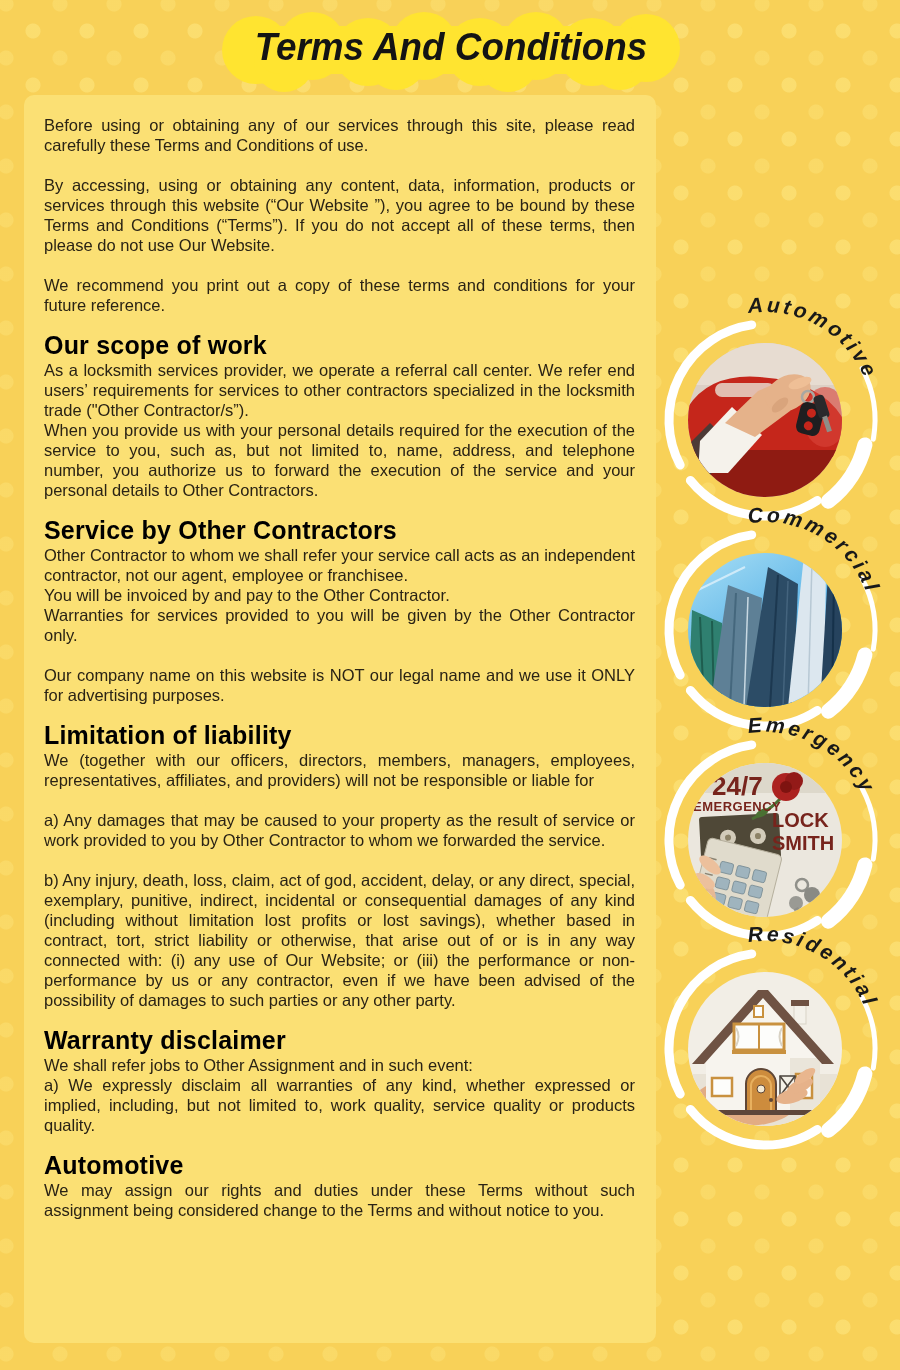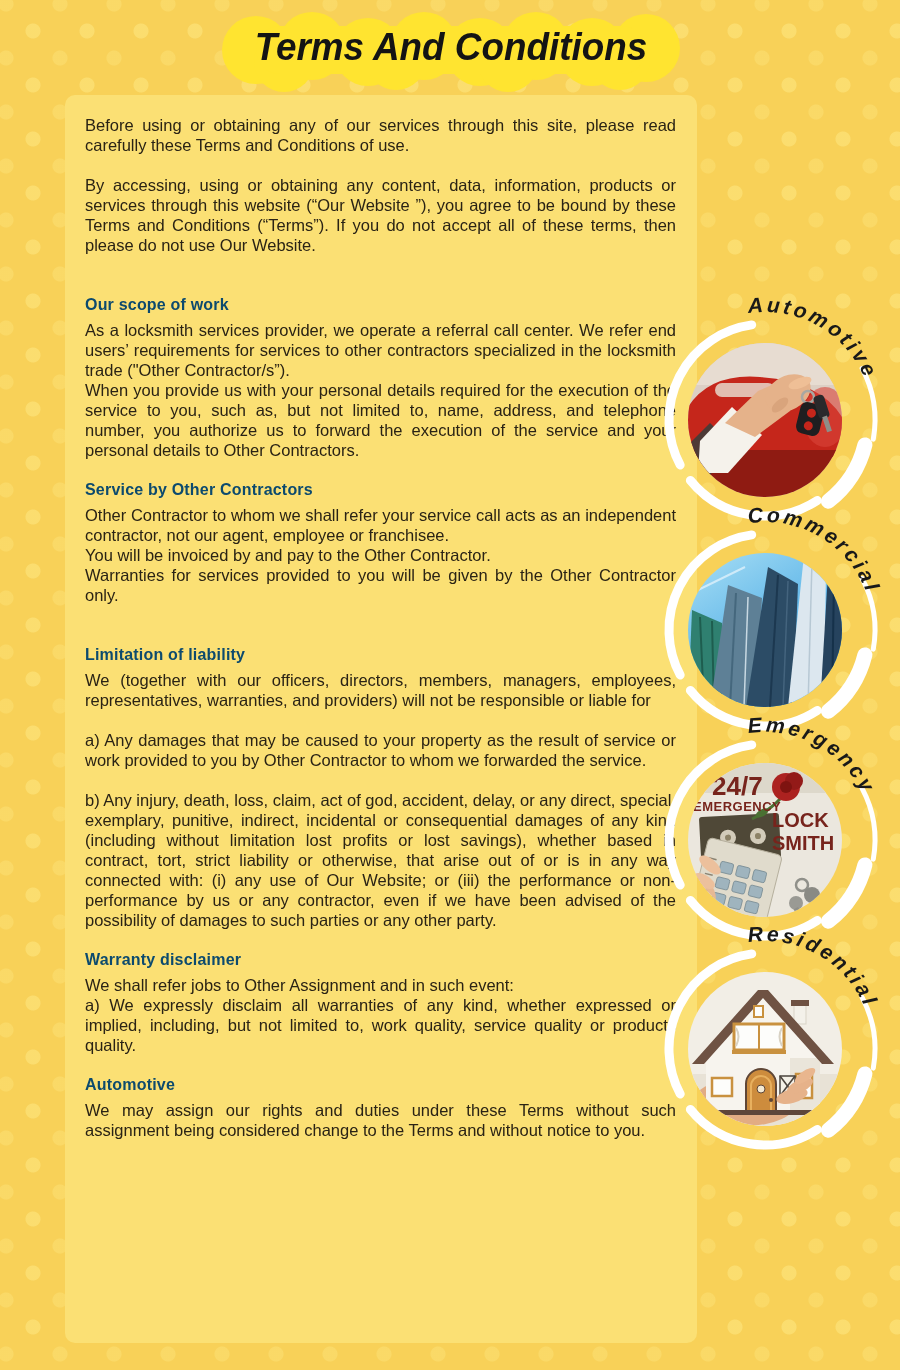"Before using or obtaining any" .panel { margin-left: 41px -> none }
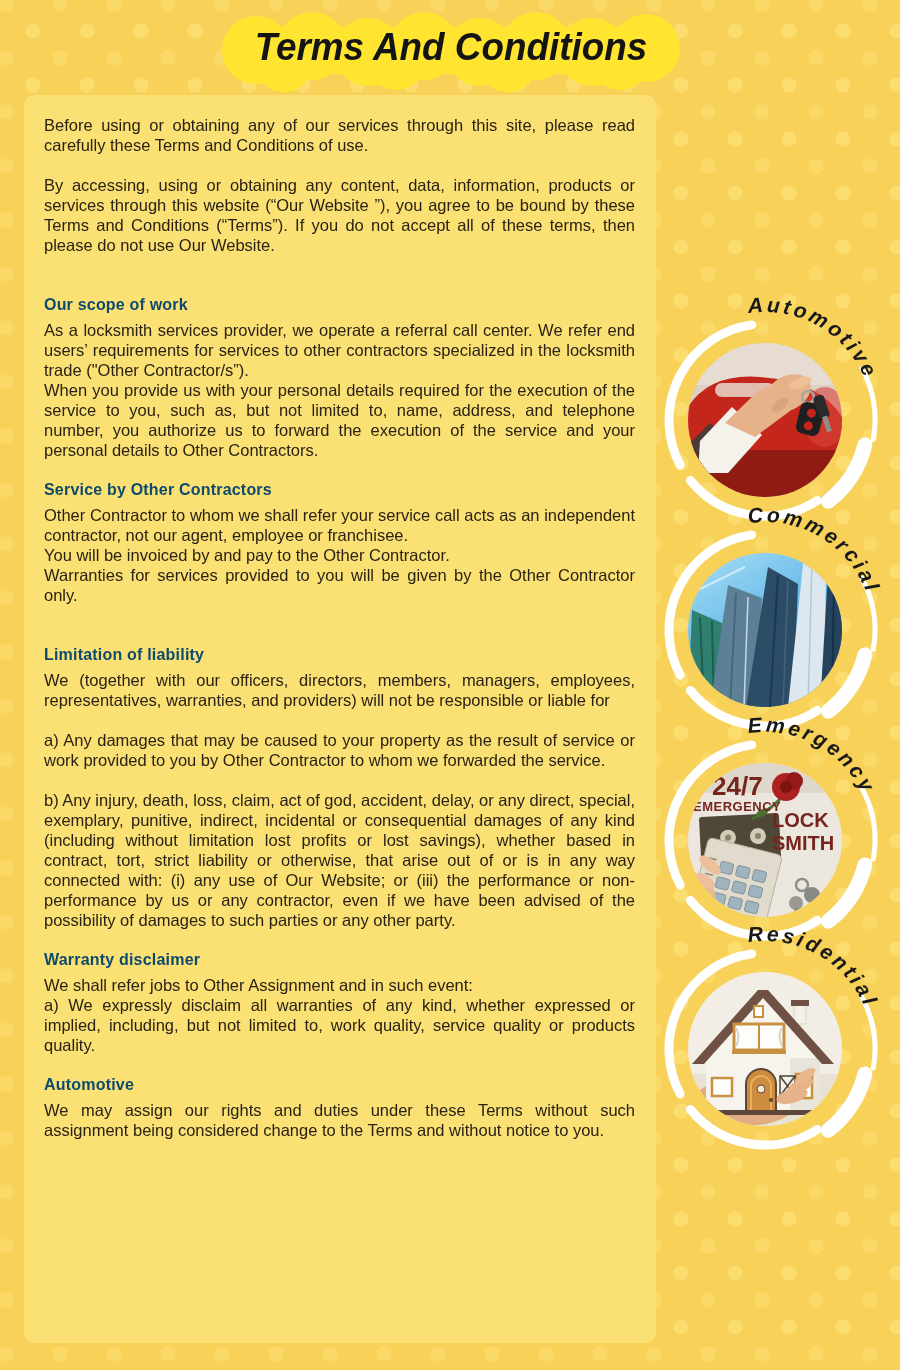"We recommend you print out" p { html: none -> <p>We recommend you print out a copy of these terms and conditions for your future reference.</p> }
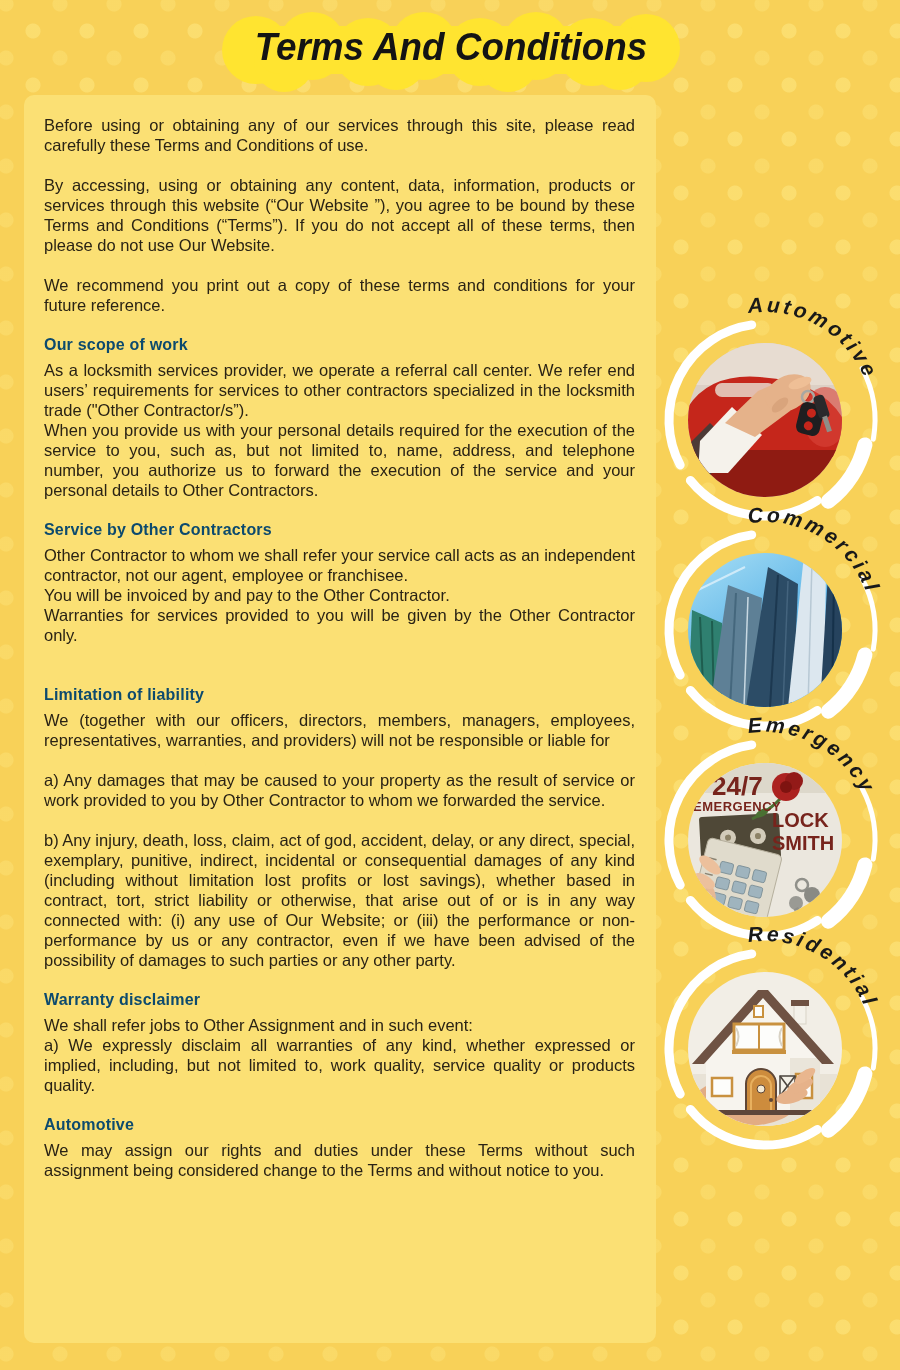"Our scope of work" .panel h3 { color: #0c4a6e -> #000000; font-size: 16px -> 25px }
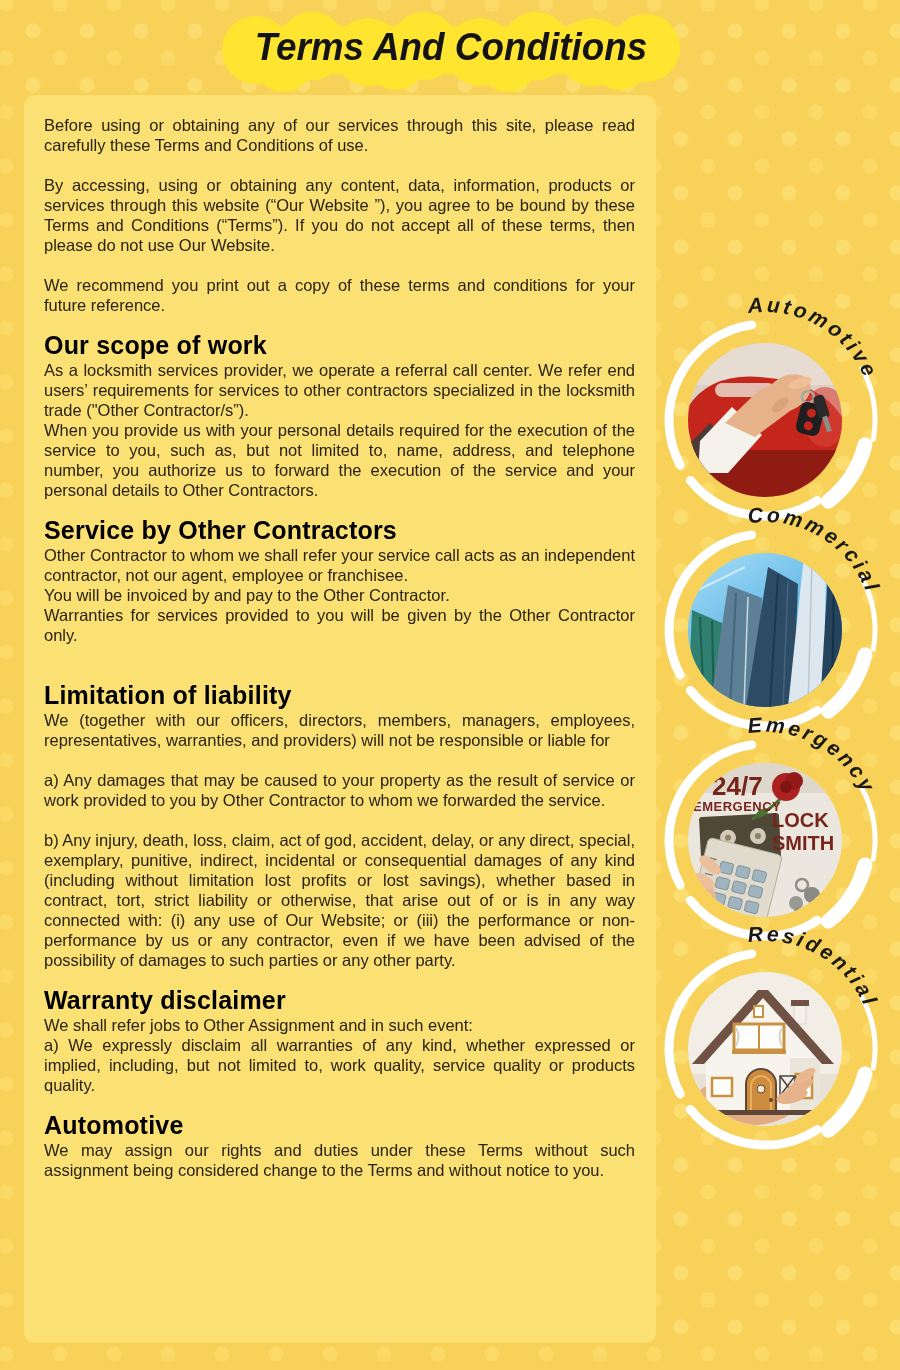"Our company name on this" p { html: none -> <p>Our company name on this website is NOT our legal name and we use it ONLY for advertising purposes.</p> }
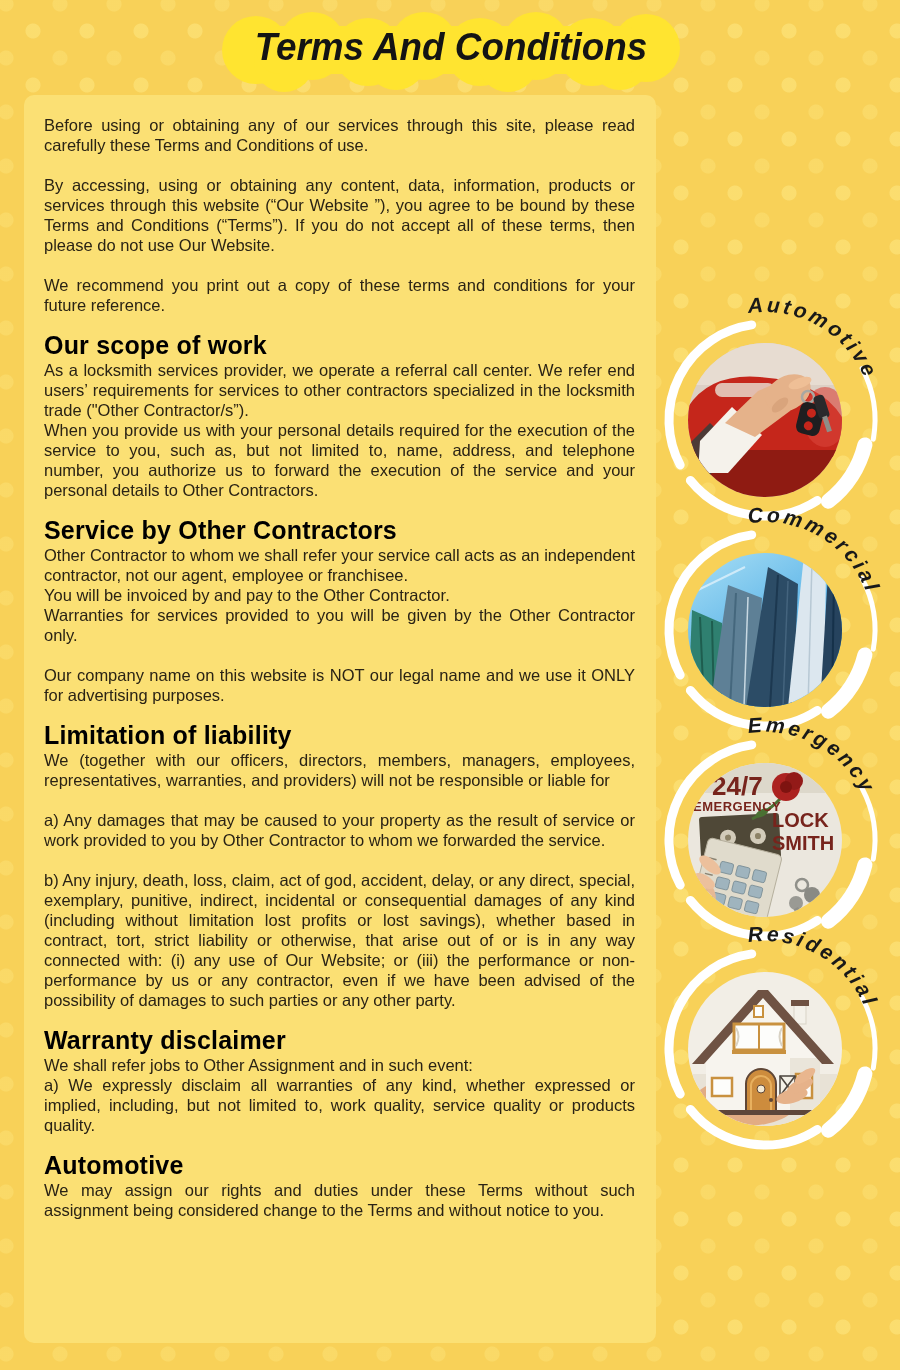"We (together with our officers," p { text: warranties -> affiliates }
